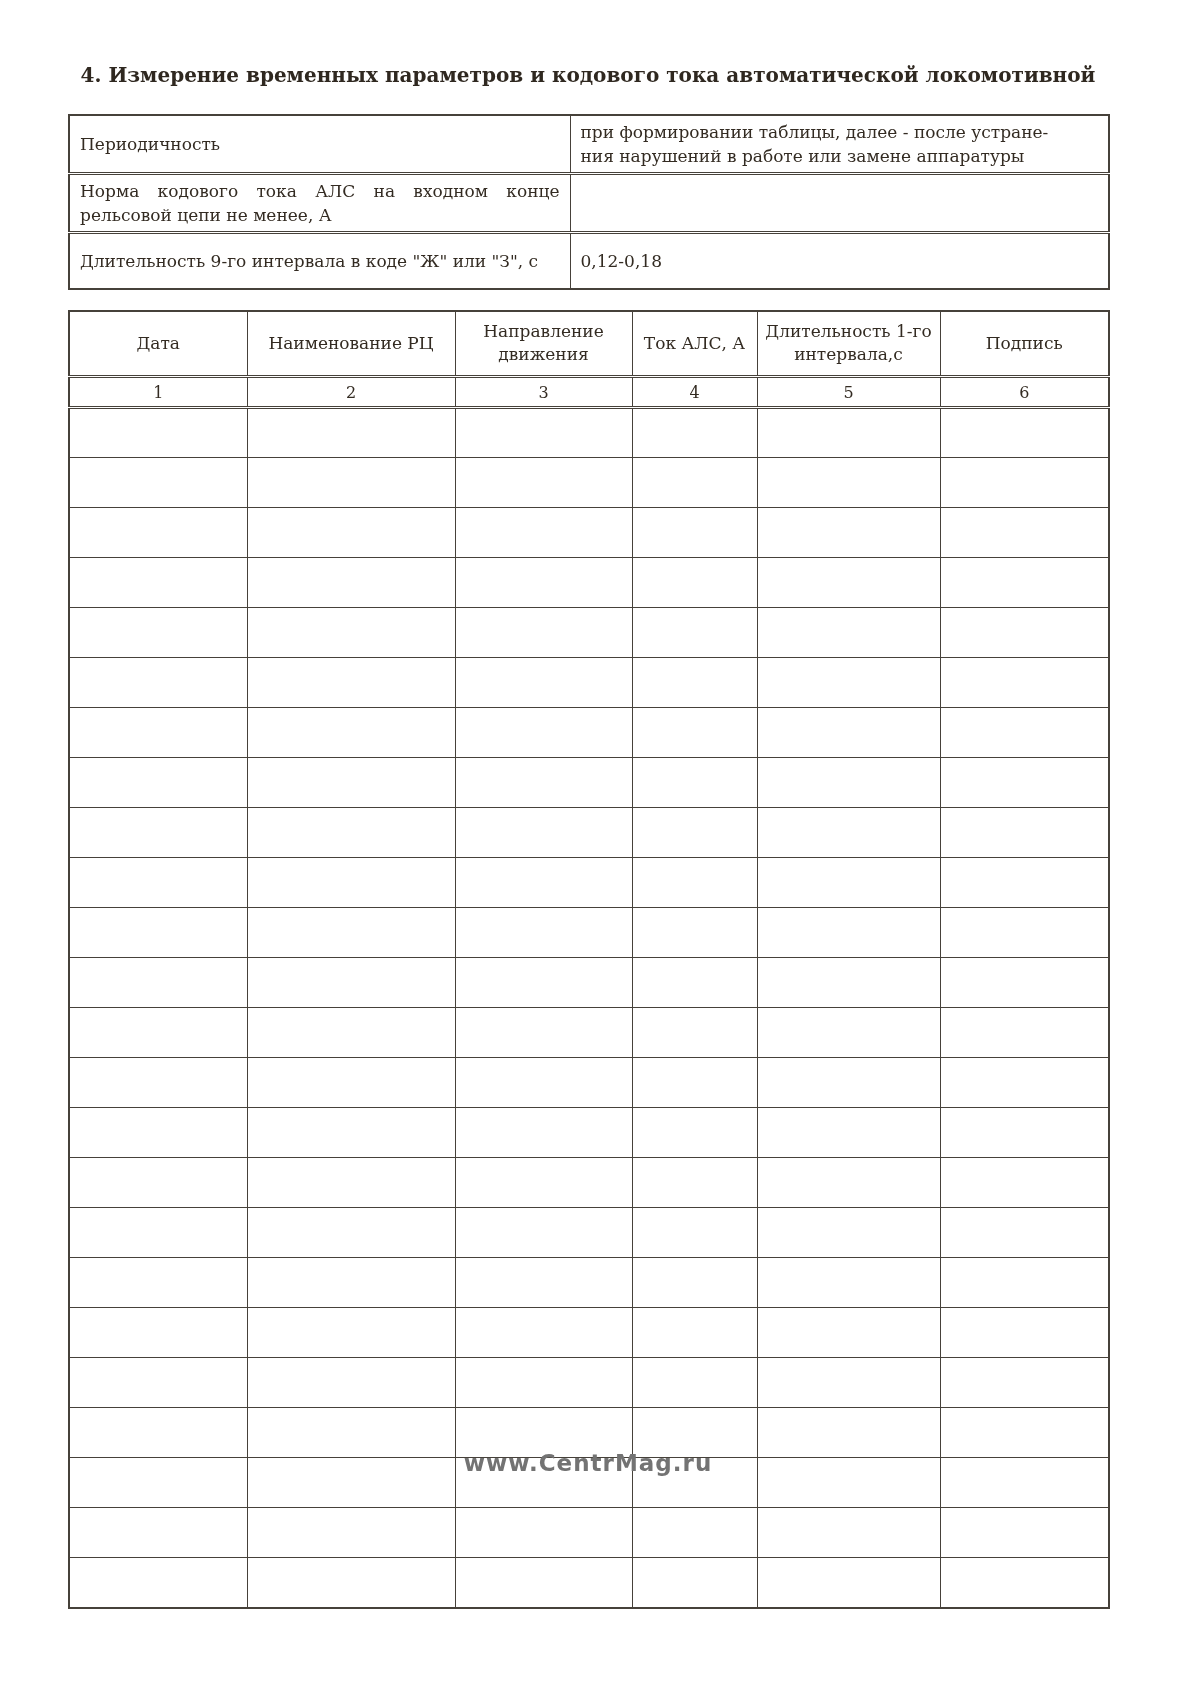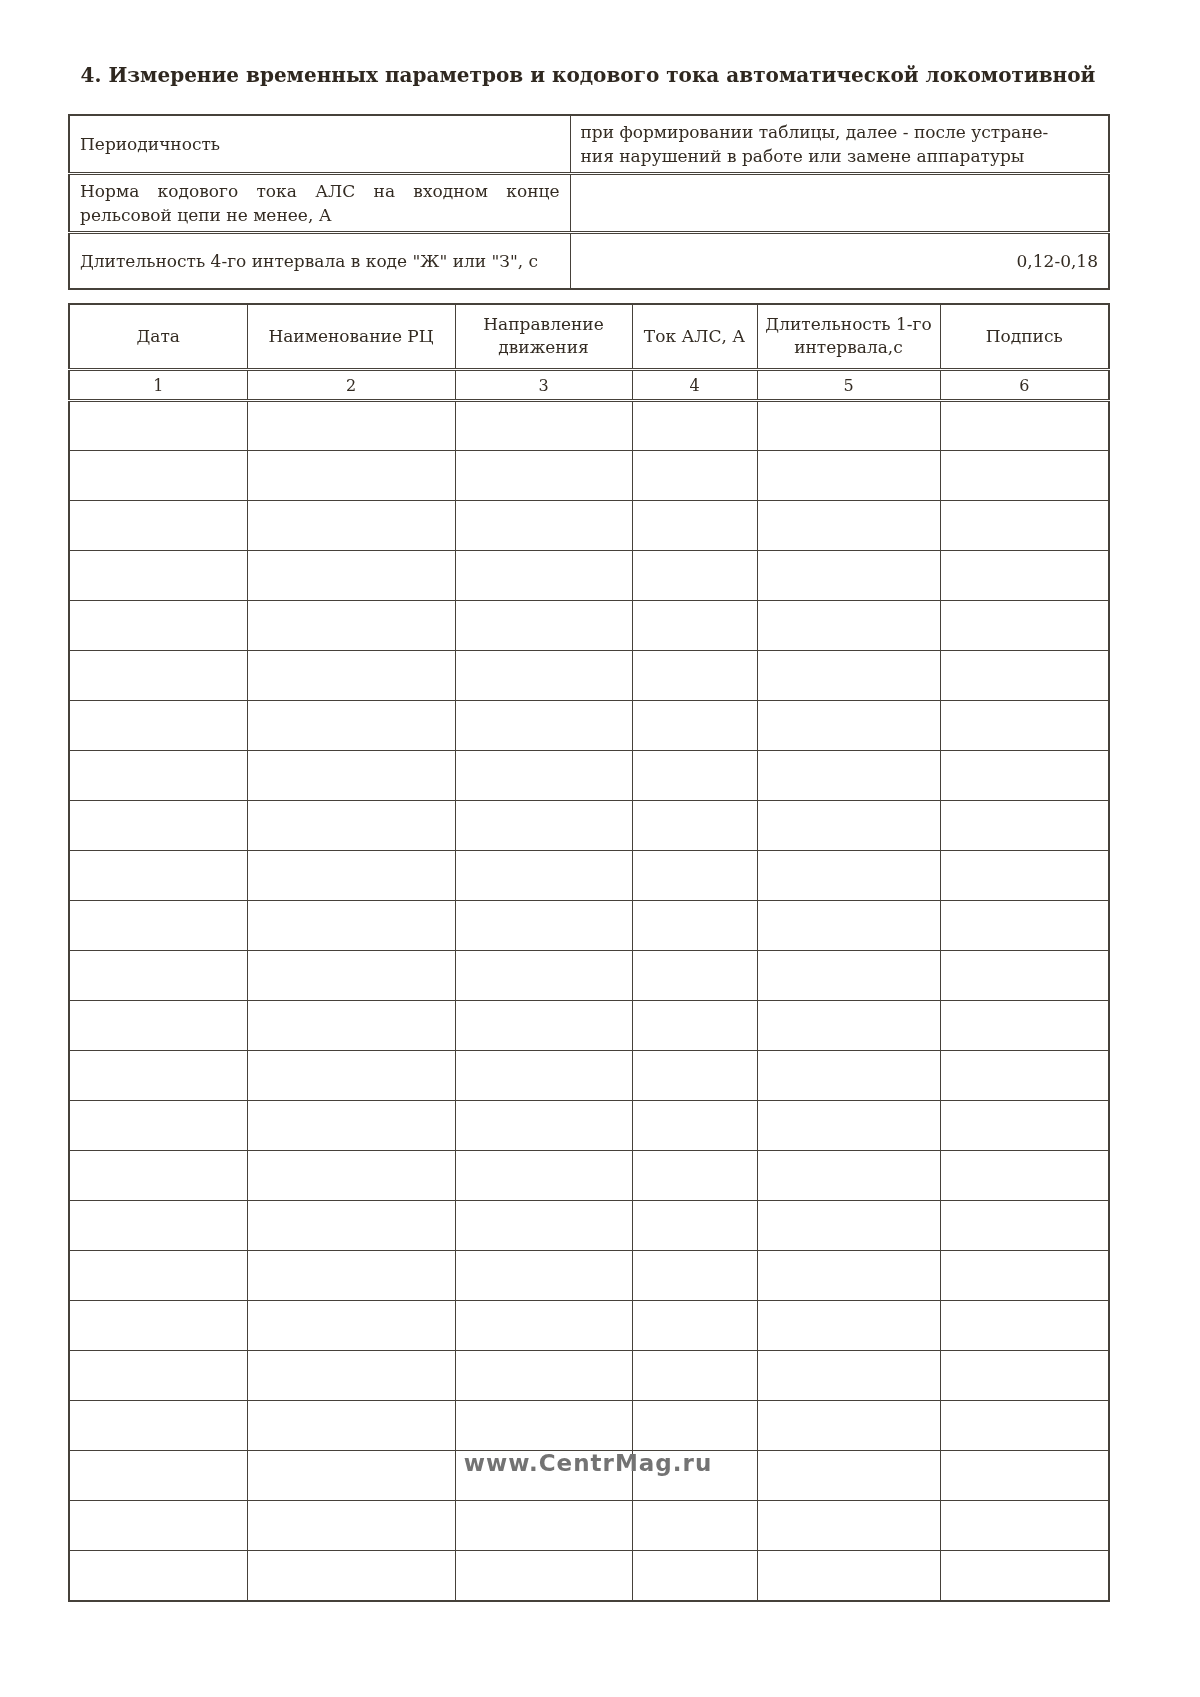"Длительность 4-го интервала в коде" td.label { text: 4-го -> 9-го }
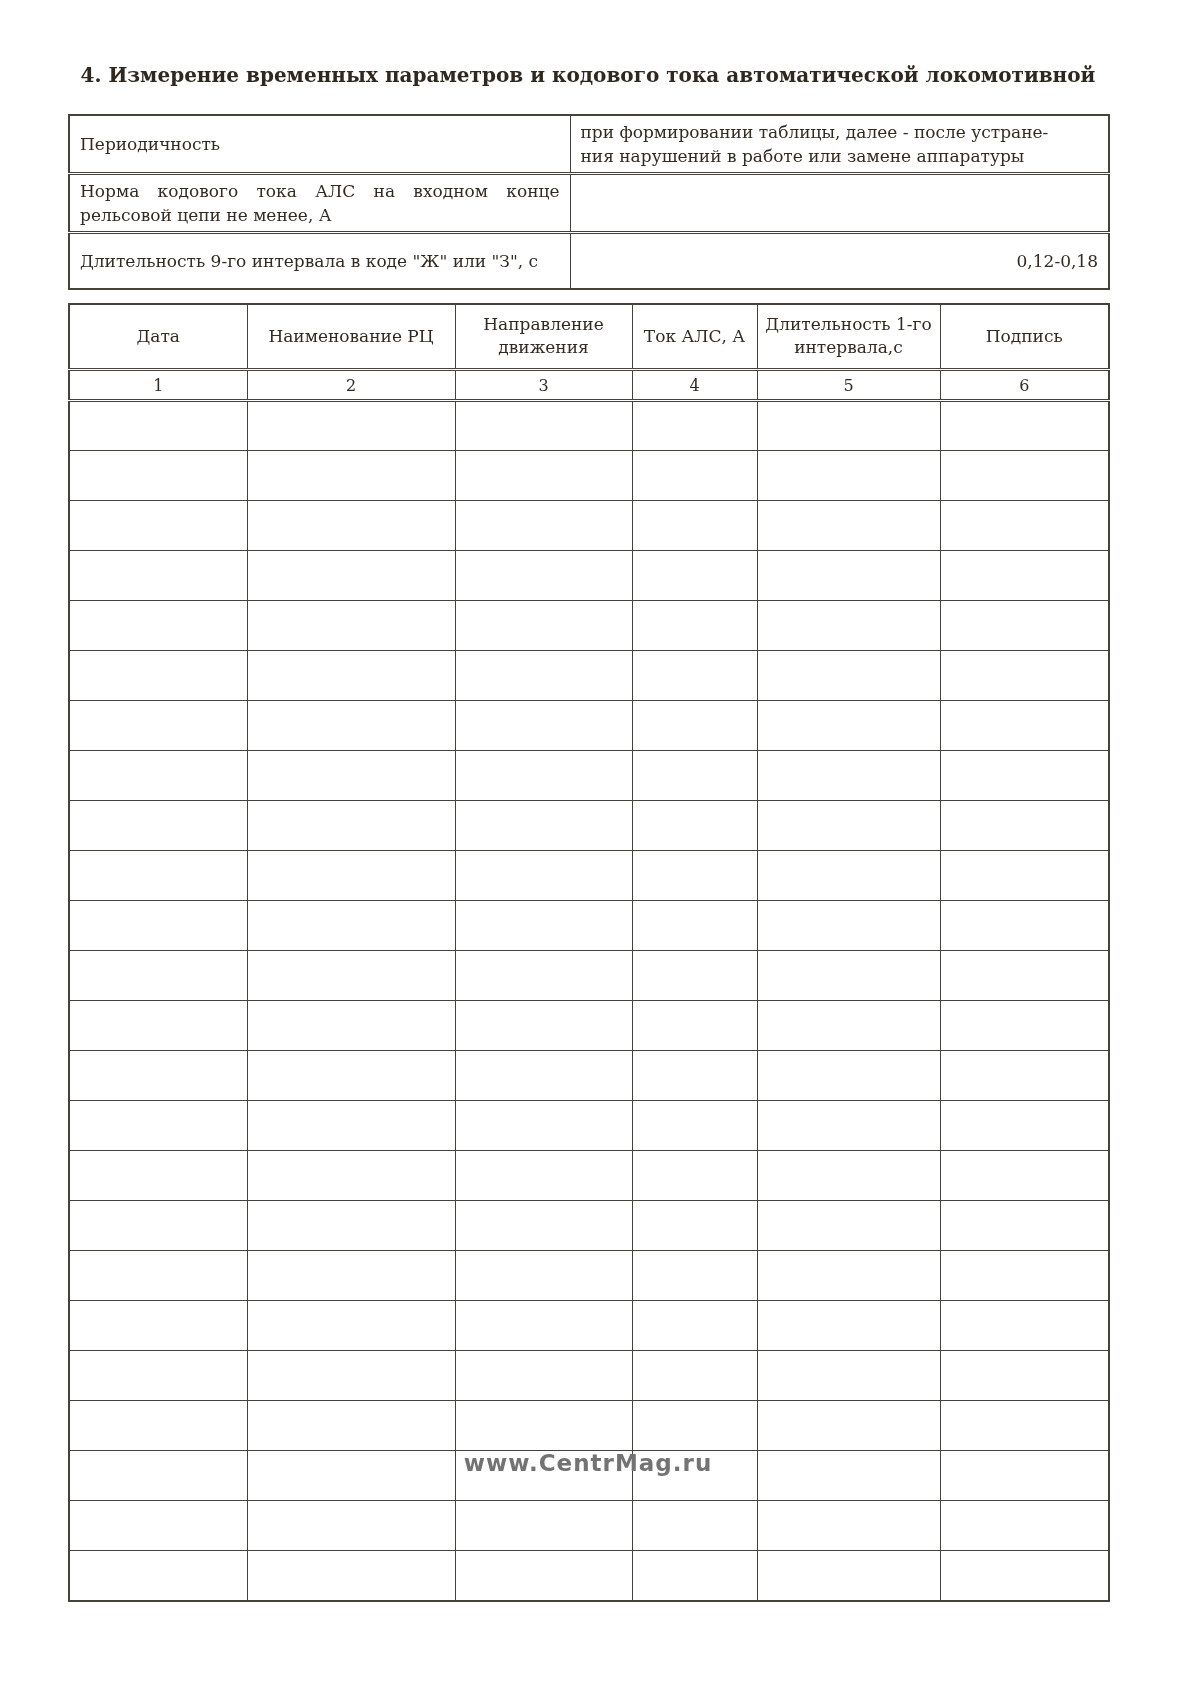"0,12-0,18" .info-table td.value.center { text-align: right -> left }
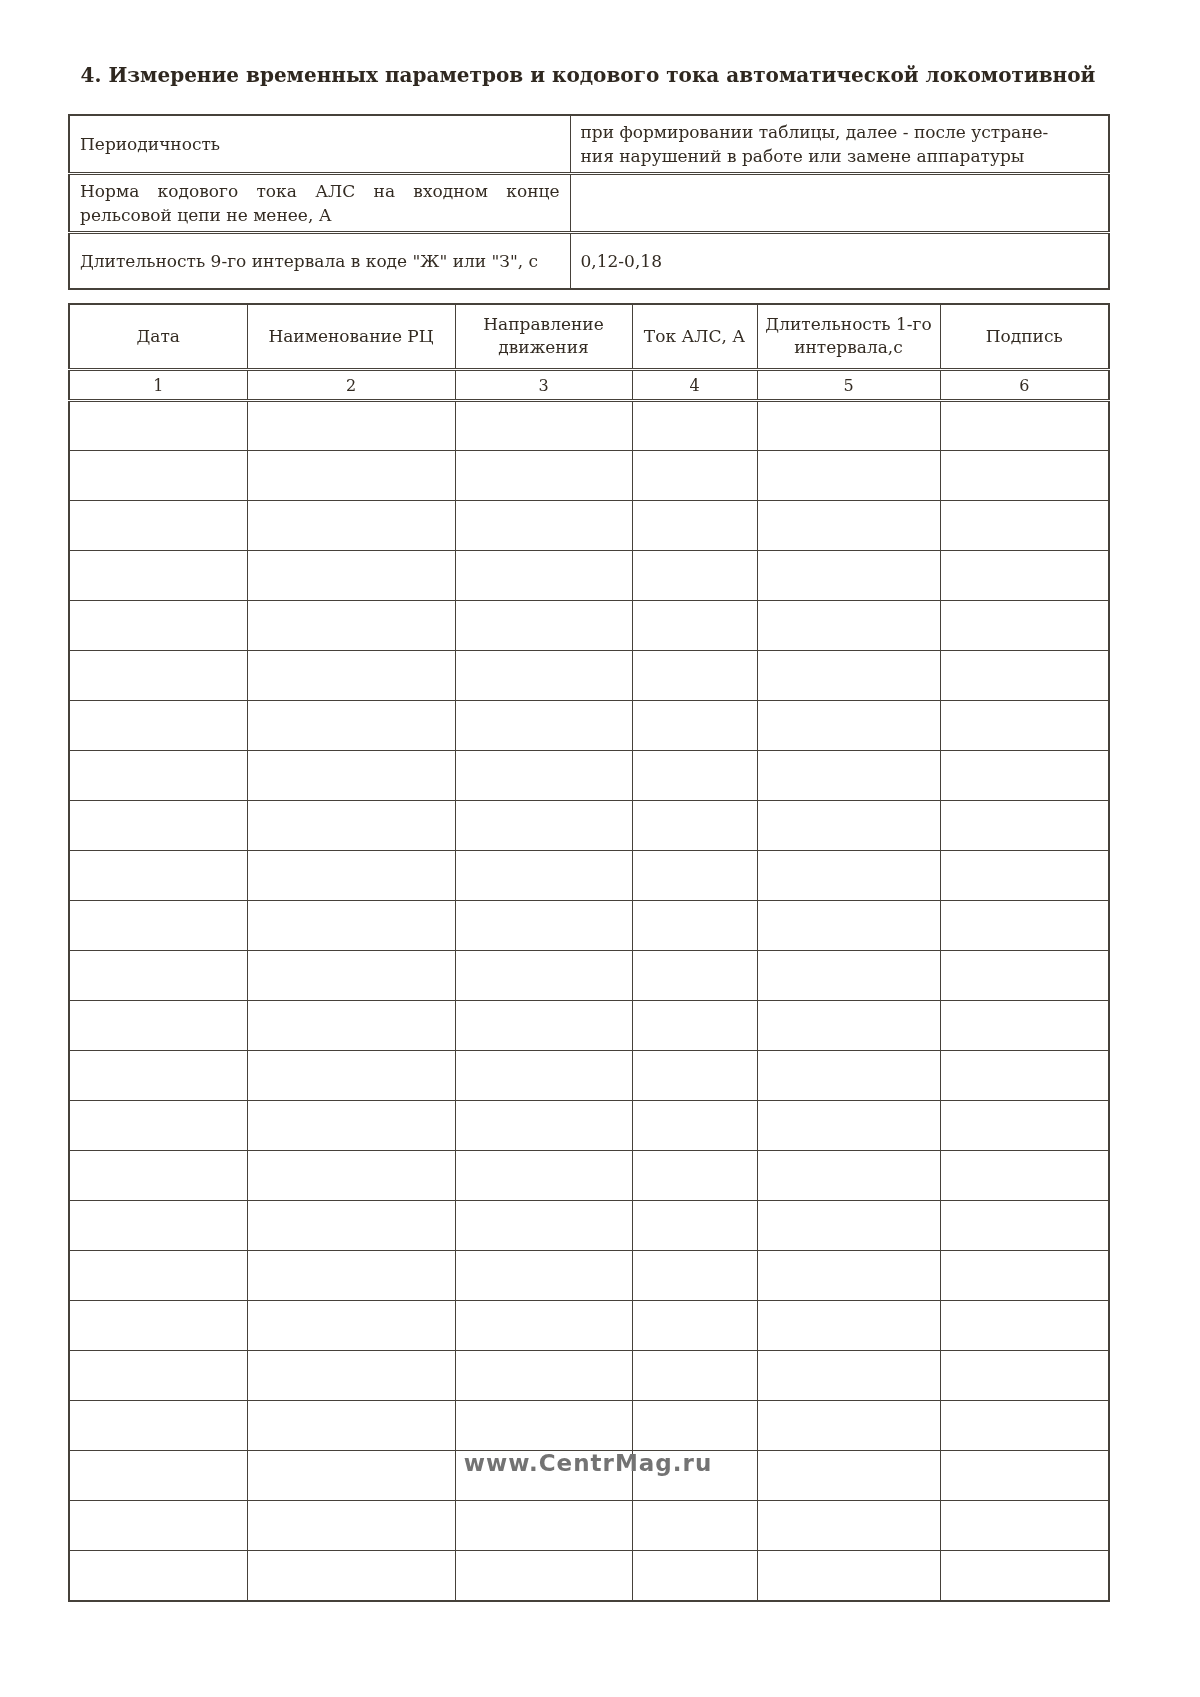"Дата" .main-table { margin-top: 13px -> 20px }
